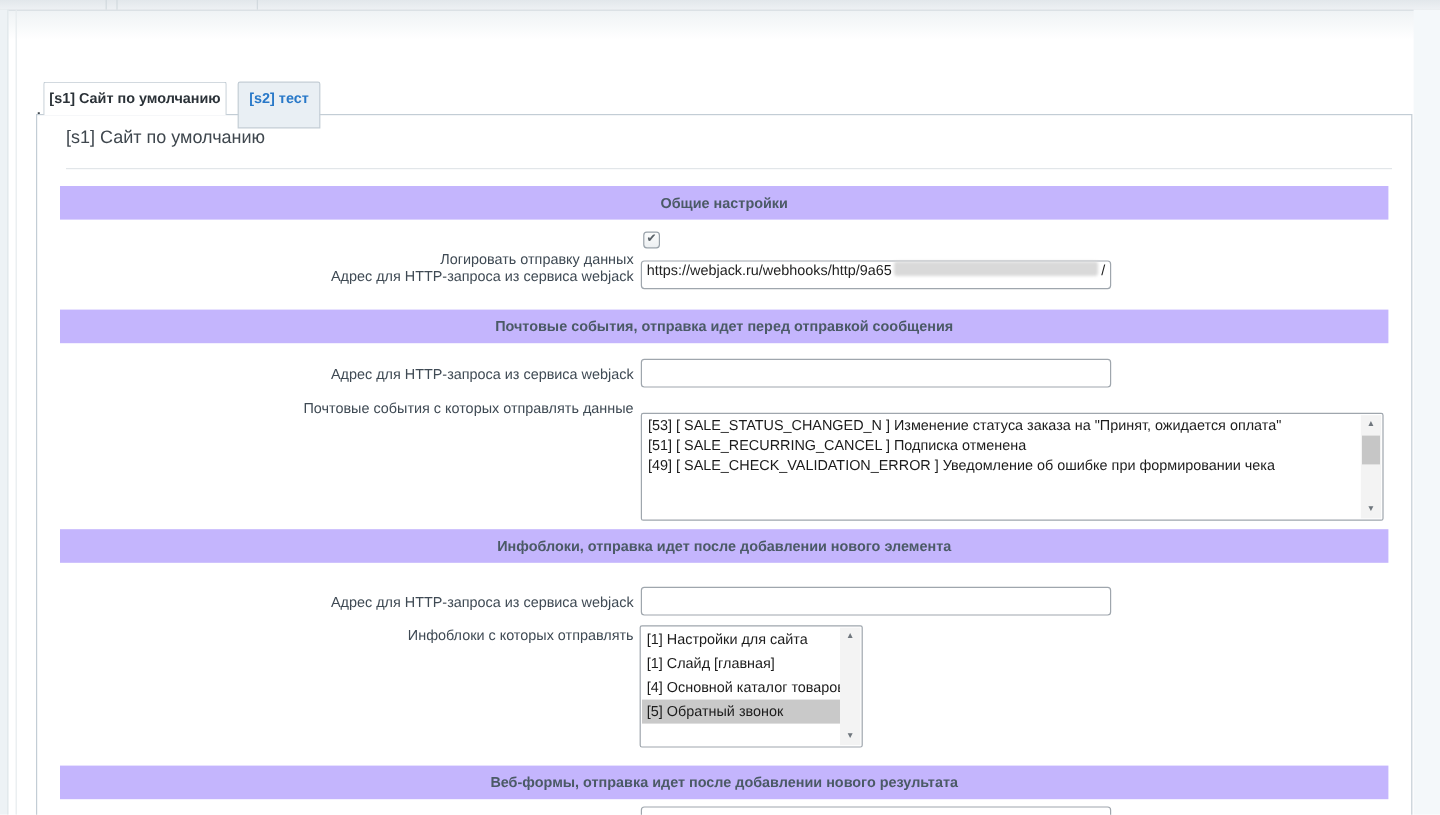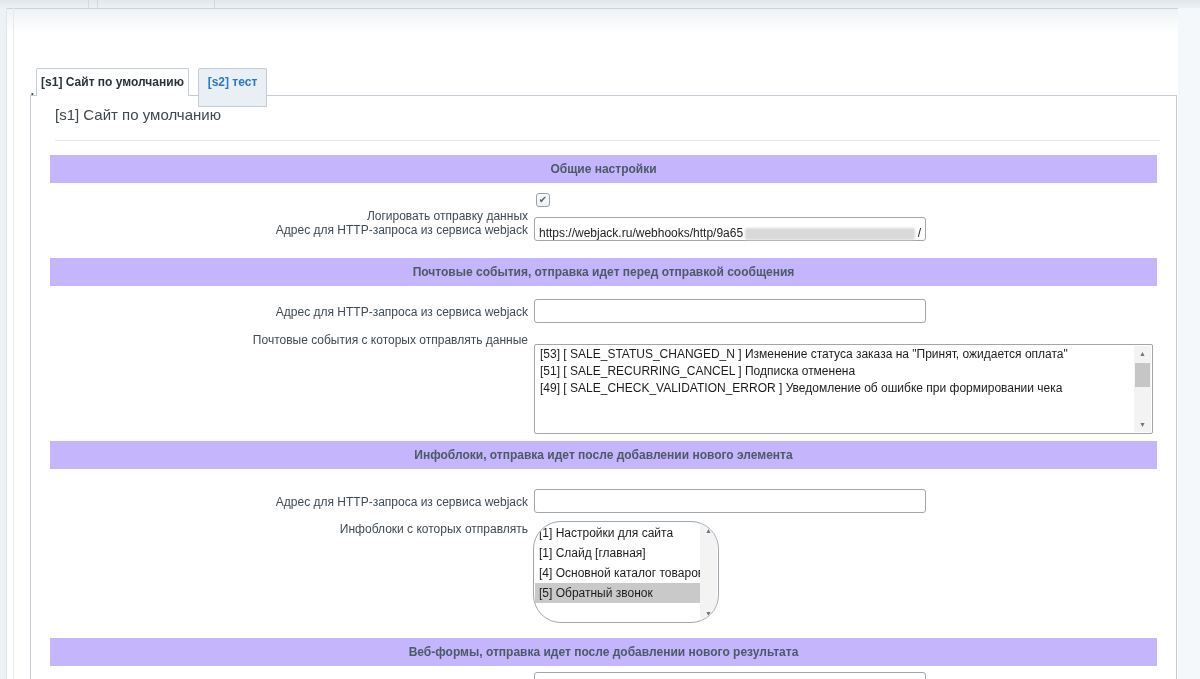"https://webjack.ru/webhooks/http/9a65" .fakeinput { align-items: flex-end -> flex-start }
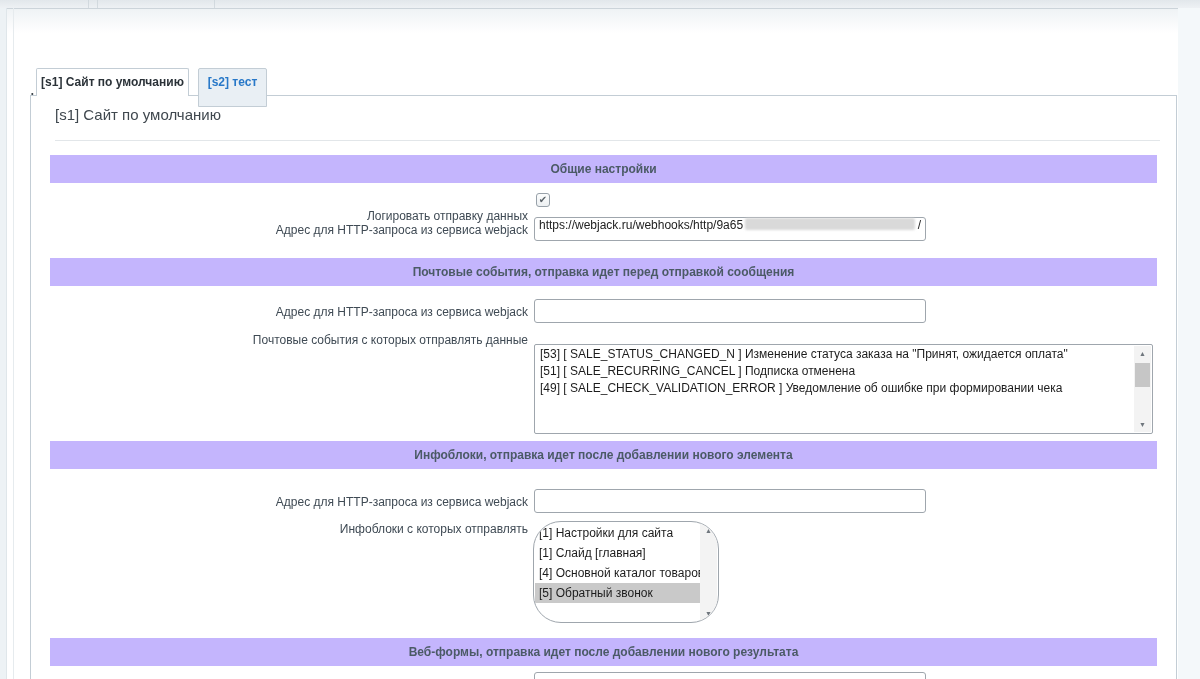"[1] Настройки для сайта" .lb2 { border-radius: 28px -> none }
